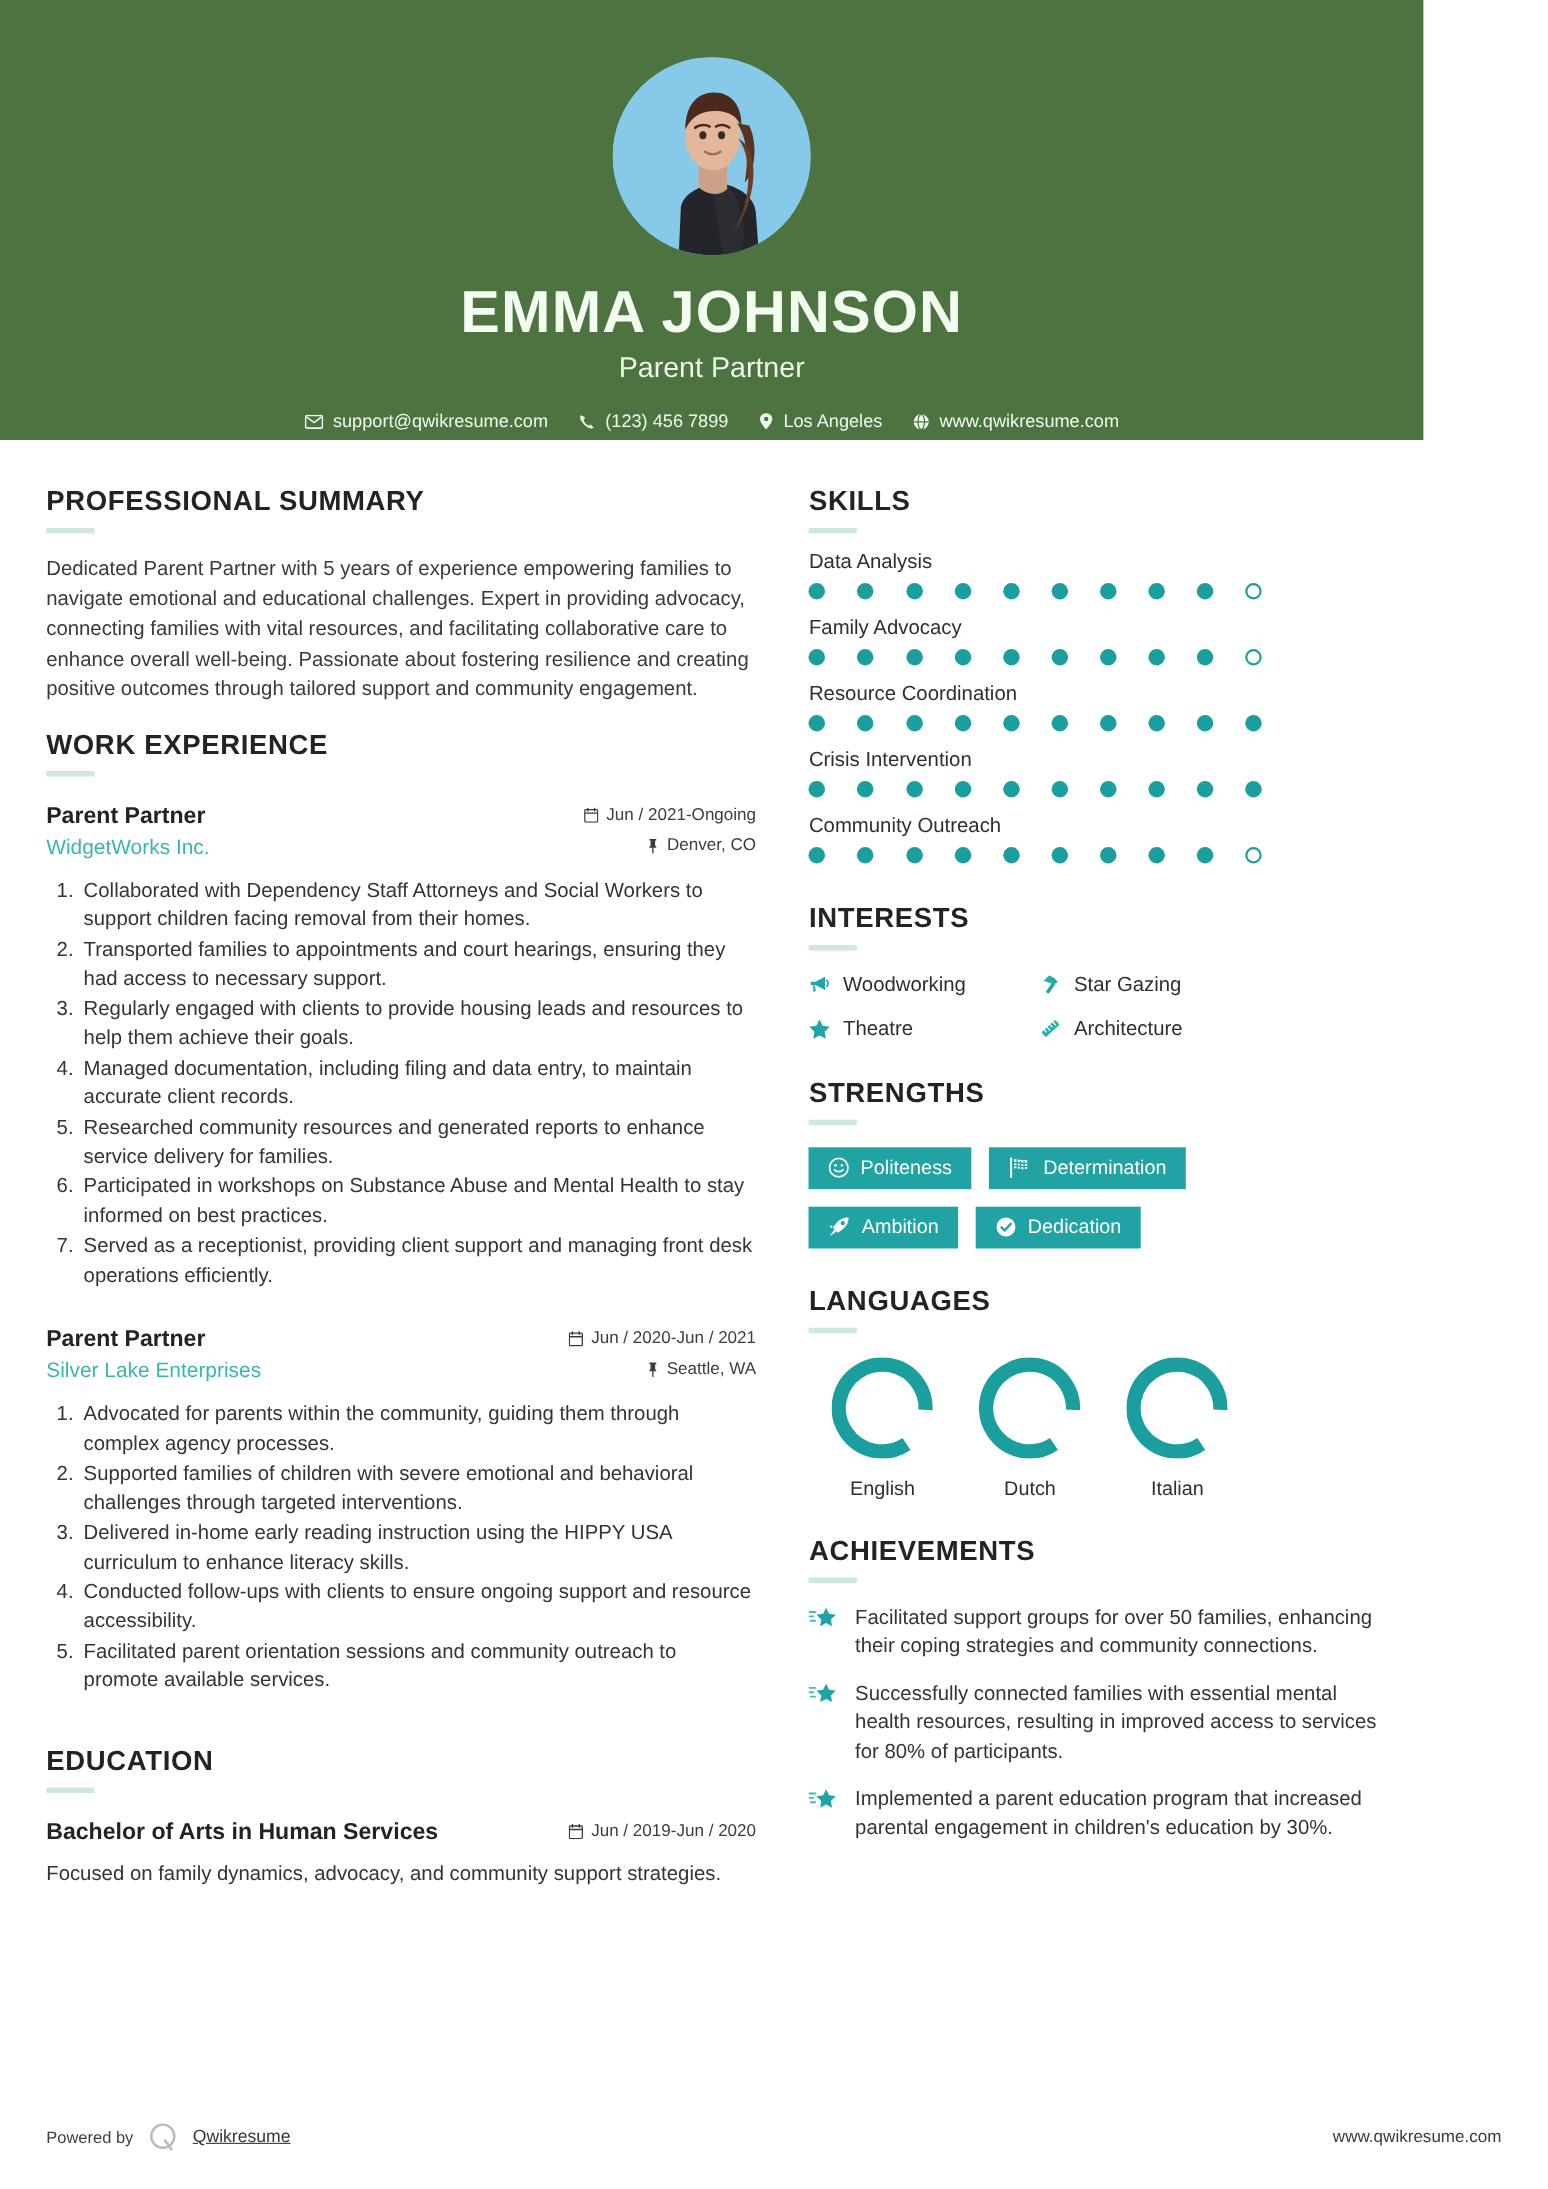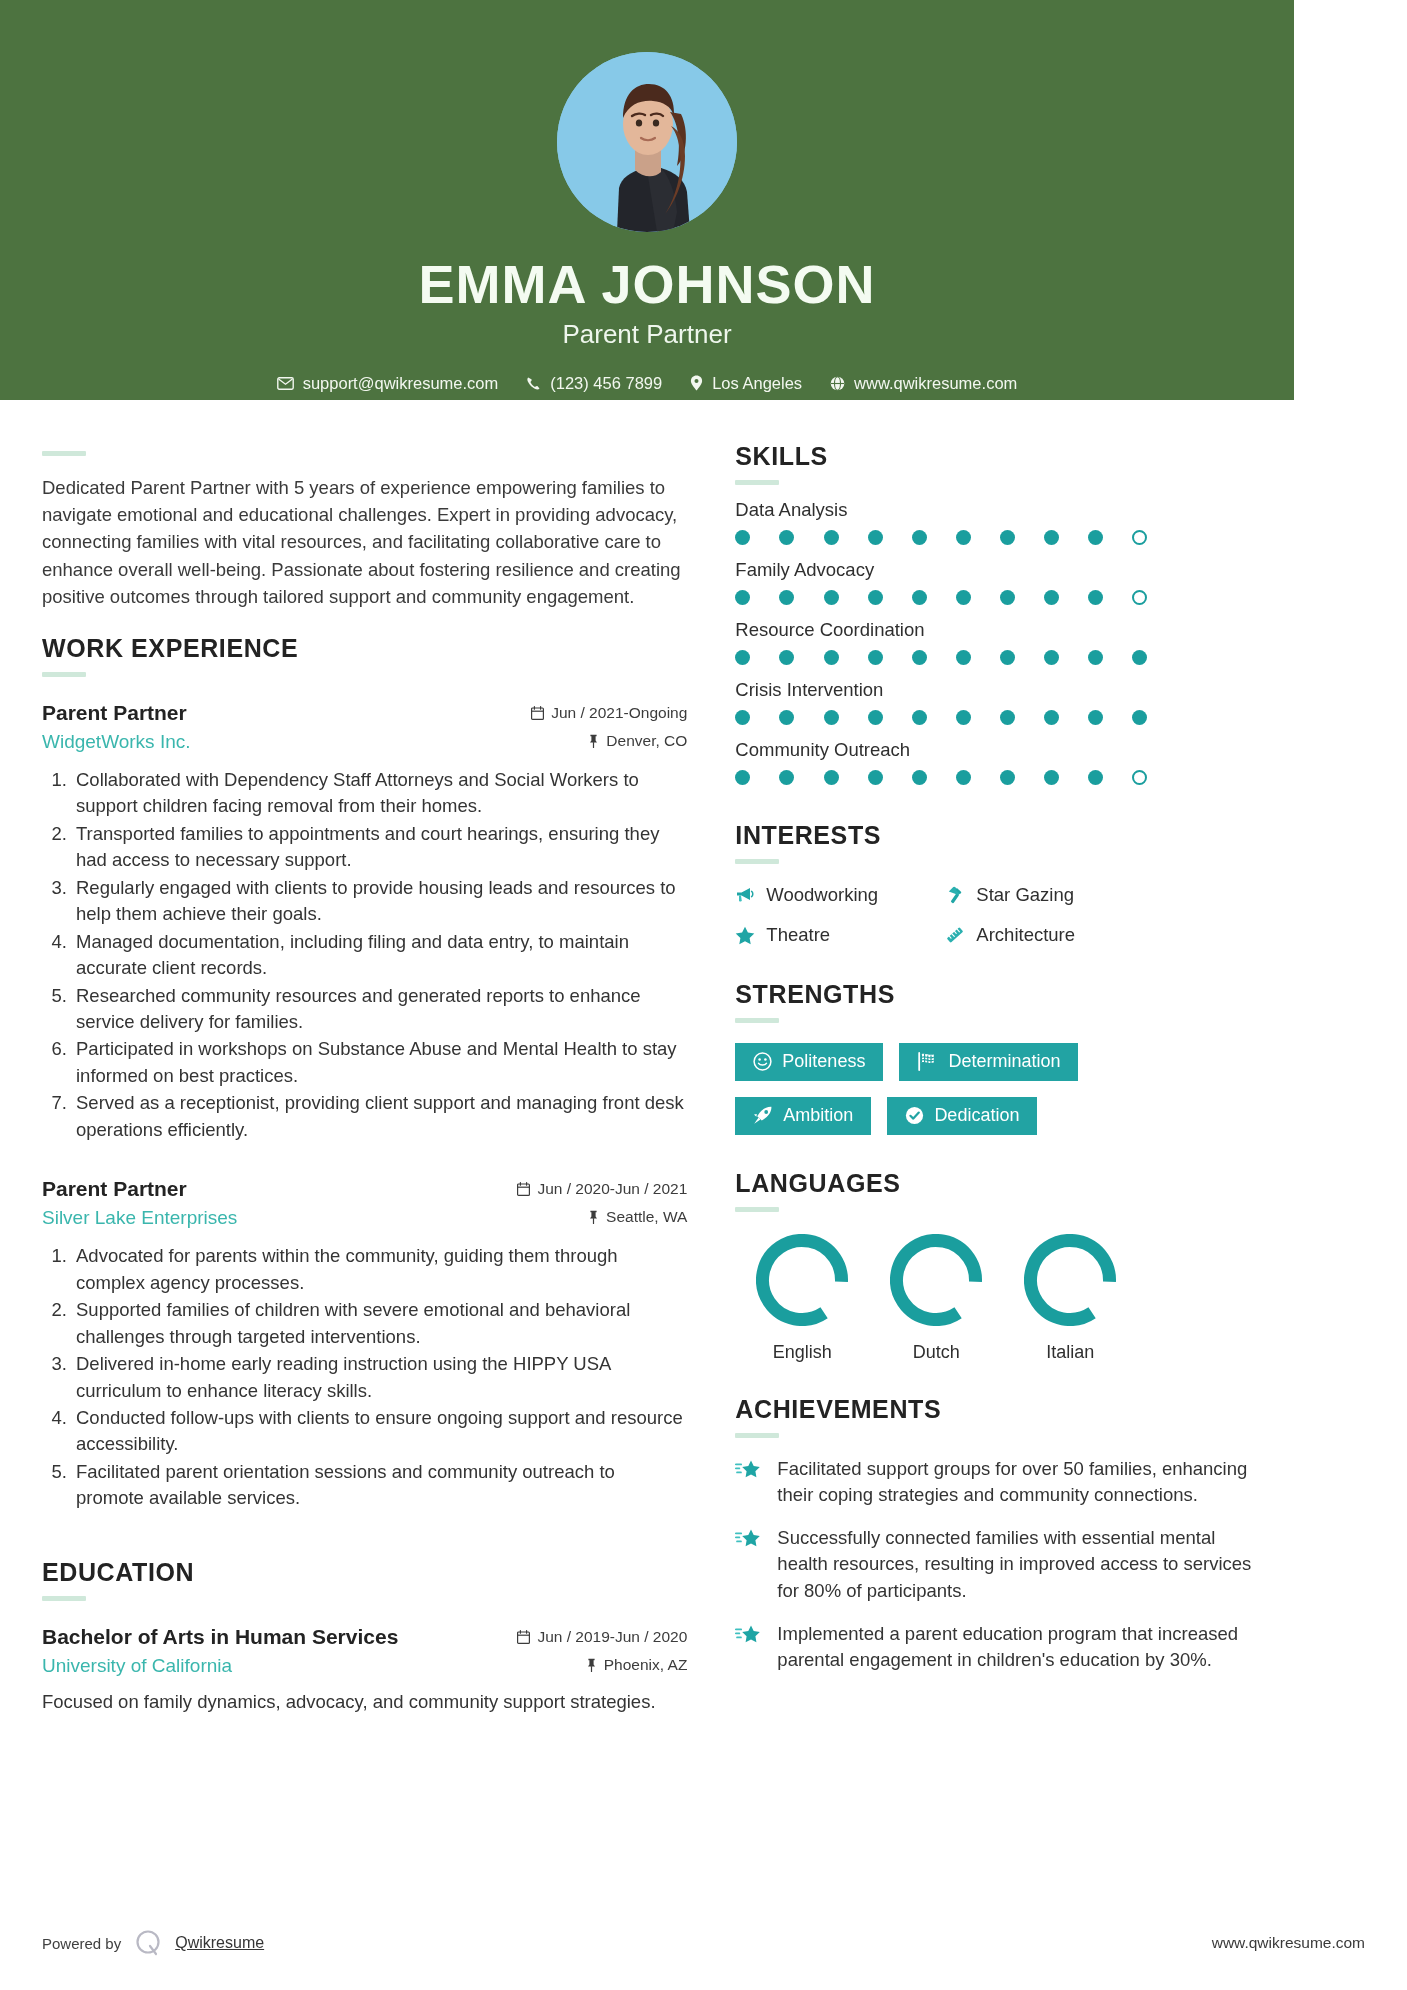"PROFESSIONAL SUMMARY" h2.sec-title { html: none -> <h2>PROFESSIONAL SUMMARY</h2> }
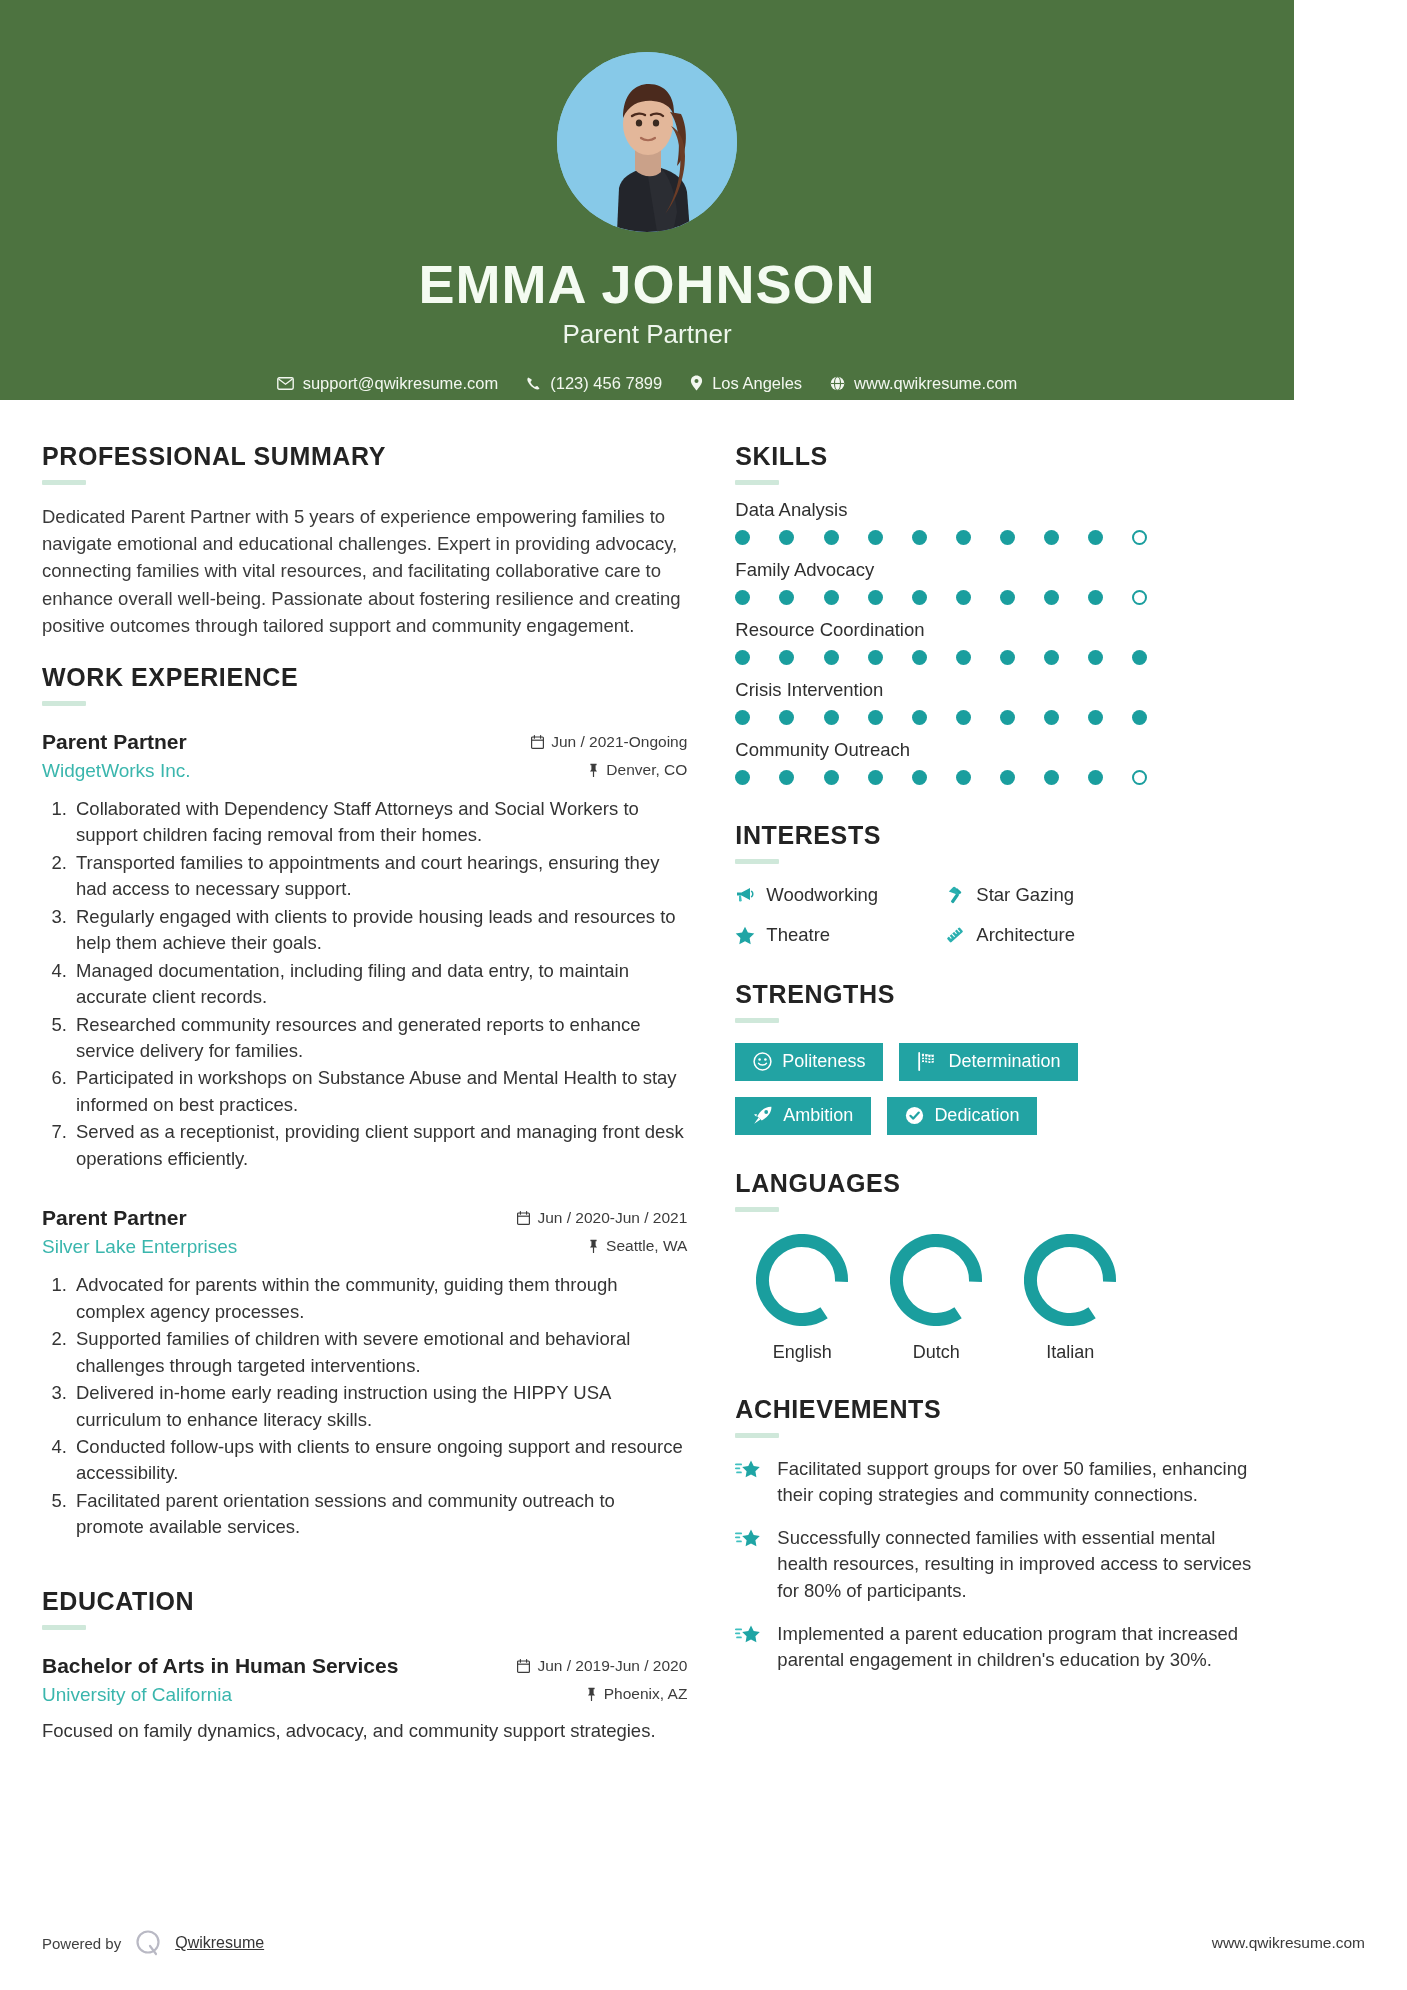"University of California" div.job-row { html: <div> <div>University of California</div> <div> <span> <svg> <path></path> <path></path> </svg> </span> <span>Phoenix, AZ</span> </div> </div> -> none }
